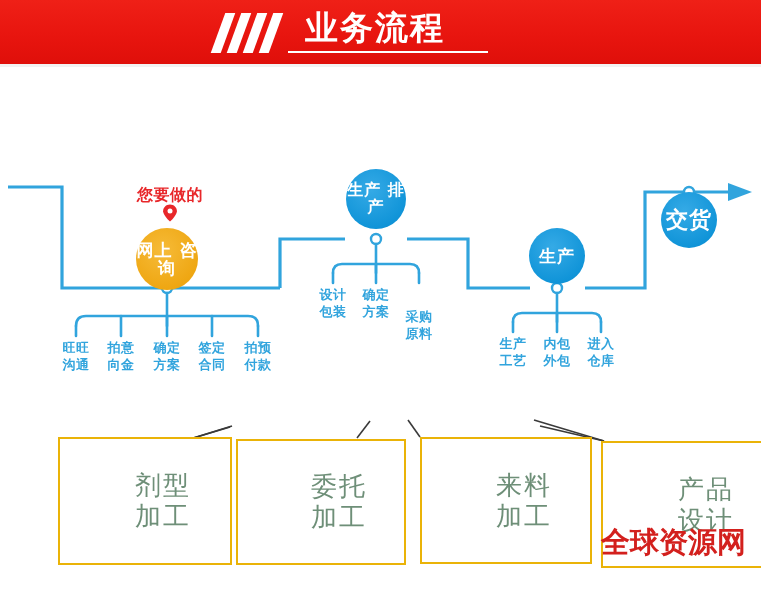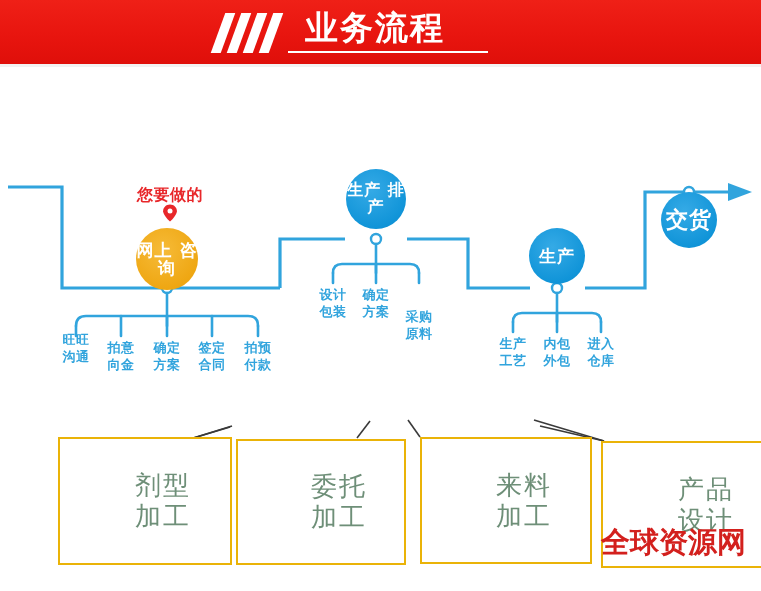"旺旺" div.sublabel { top: 331px -> 339px }
